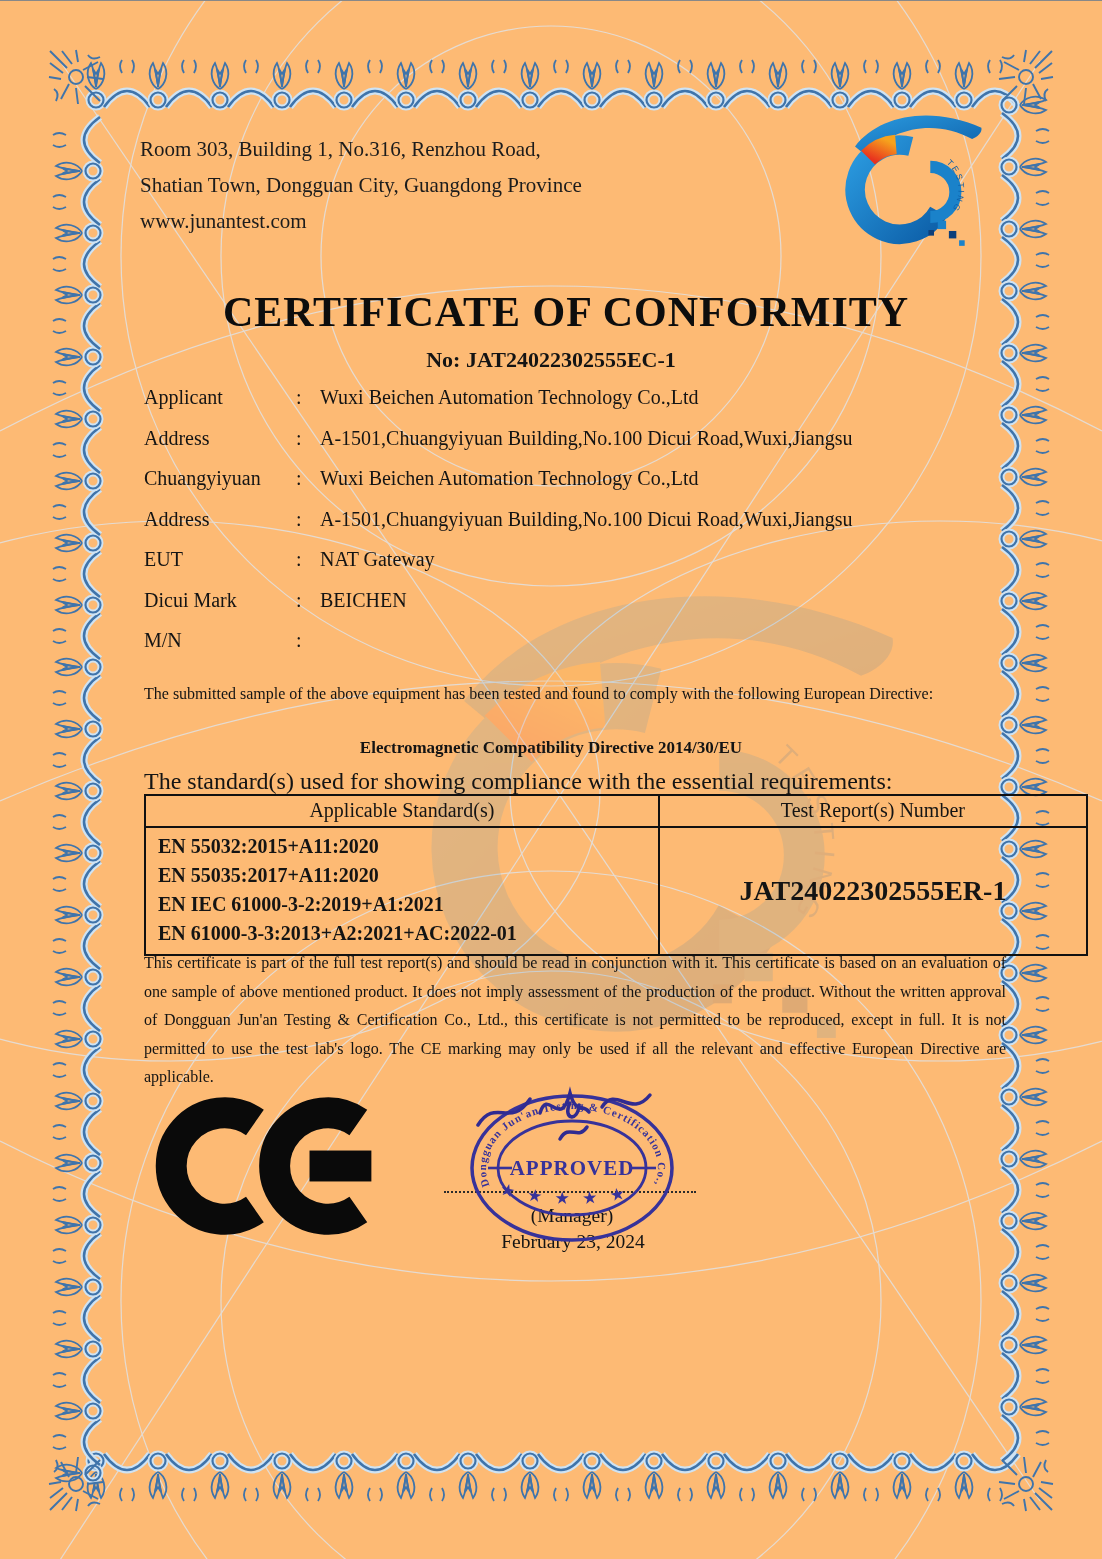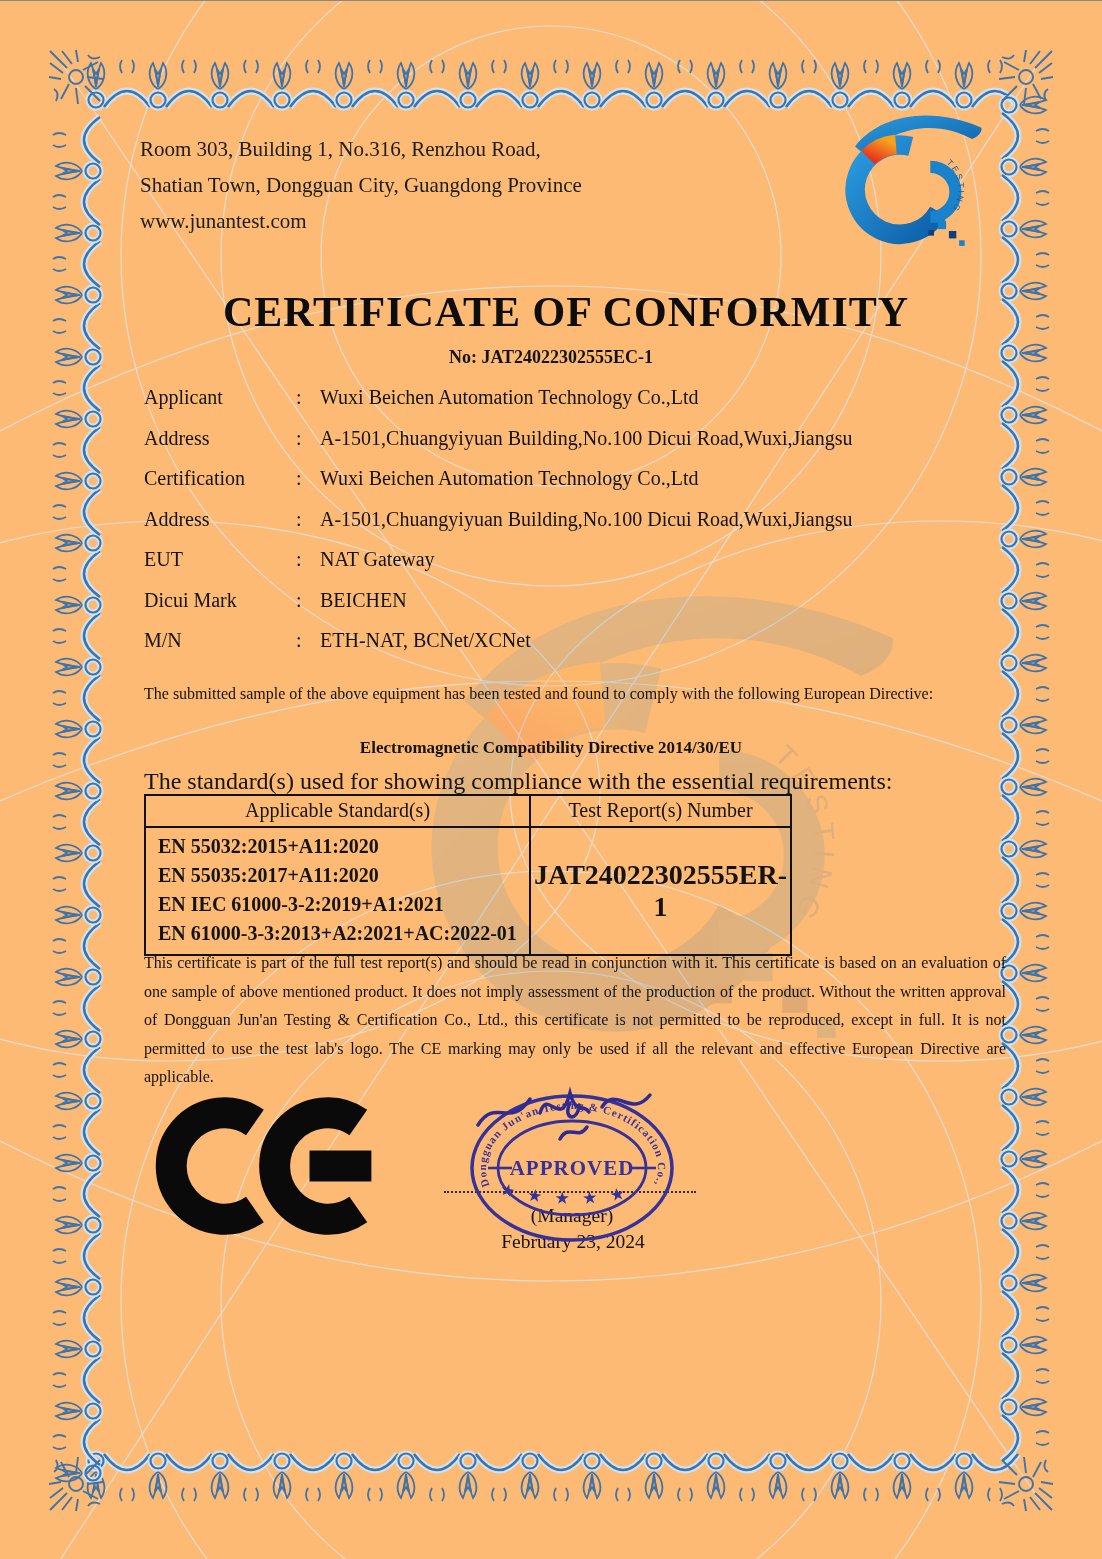"No: JAT24022302555EC-1" .cert-no { font-size: 18px -> 22px }
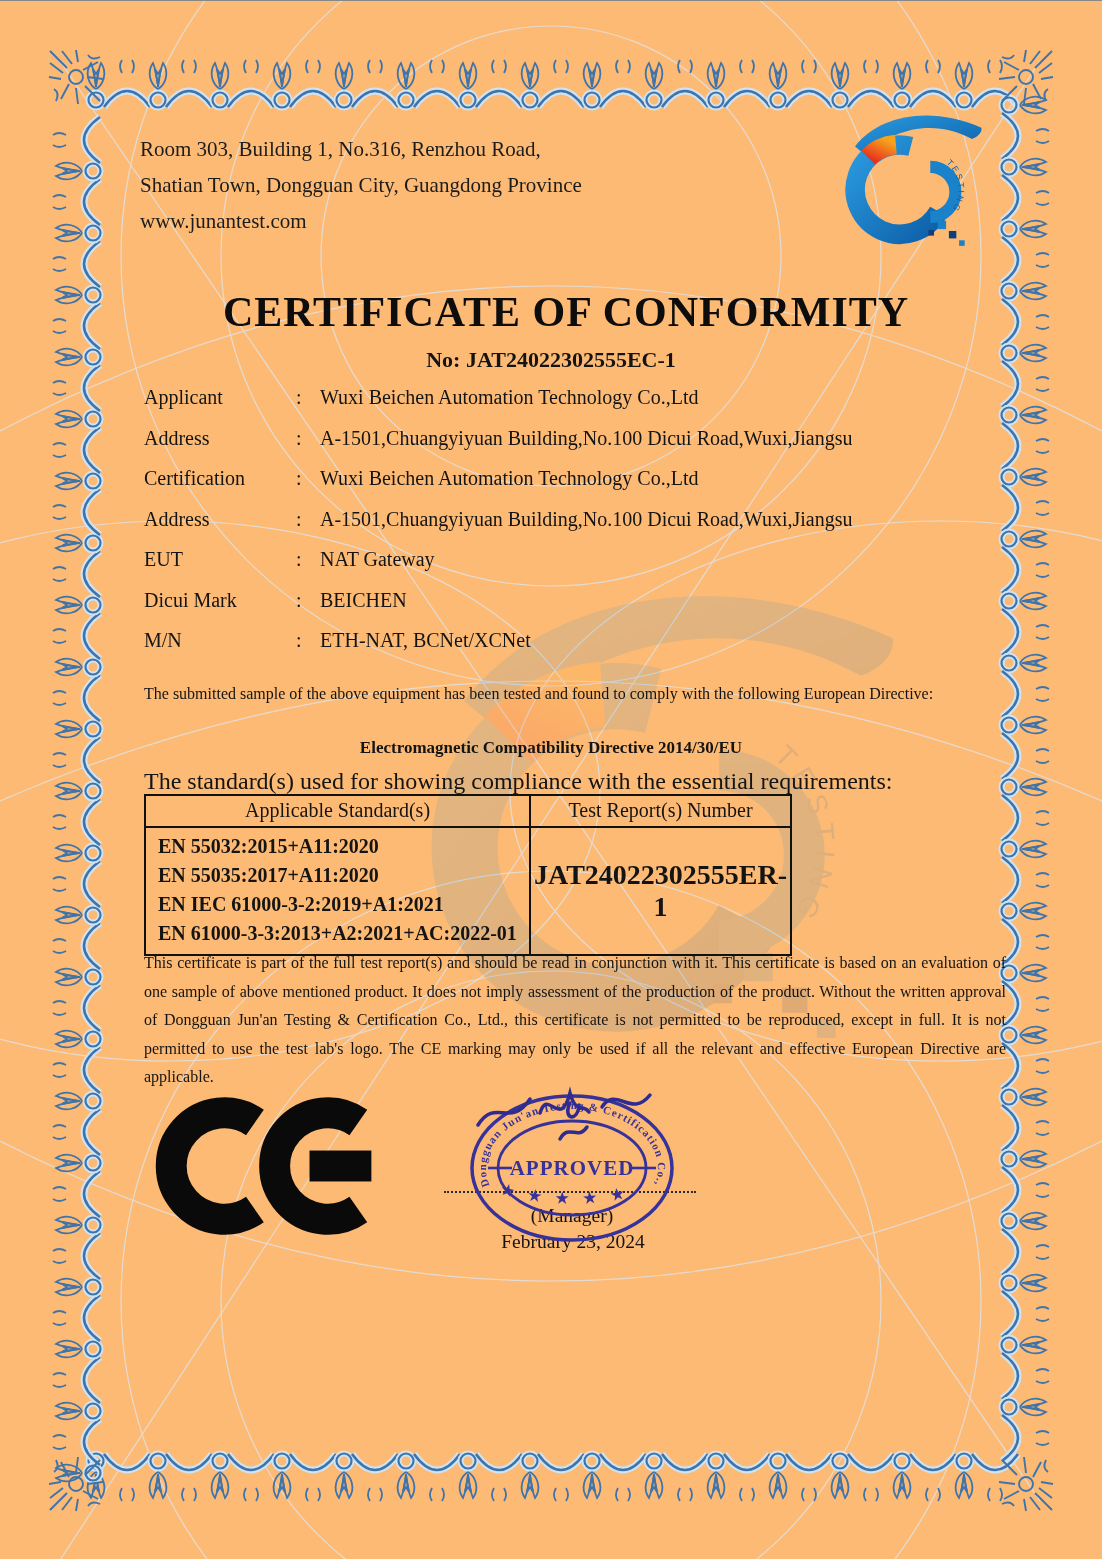"Certification" span.f-label { text: Certification -> Chuangyiyuan }
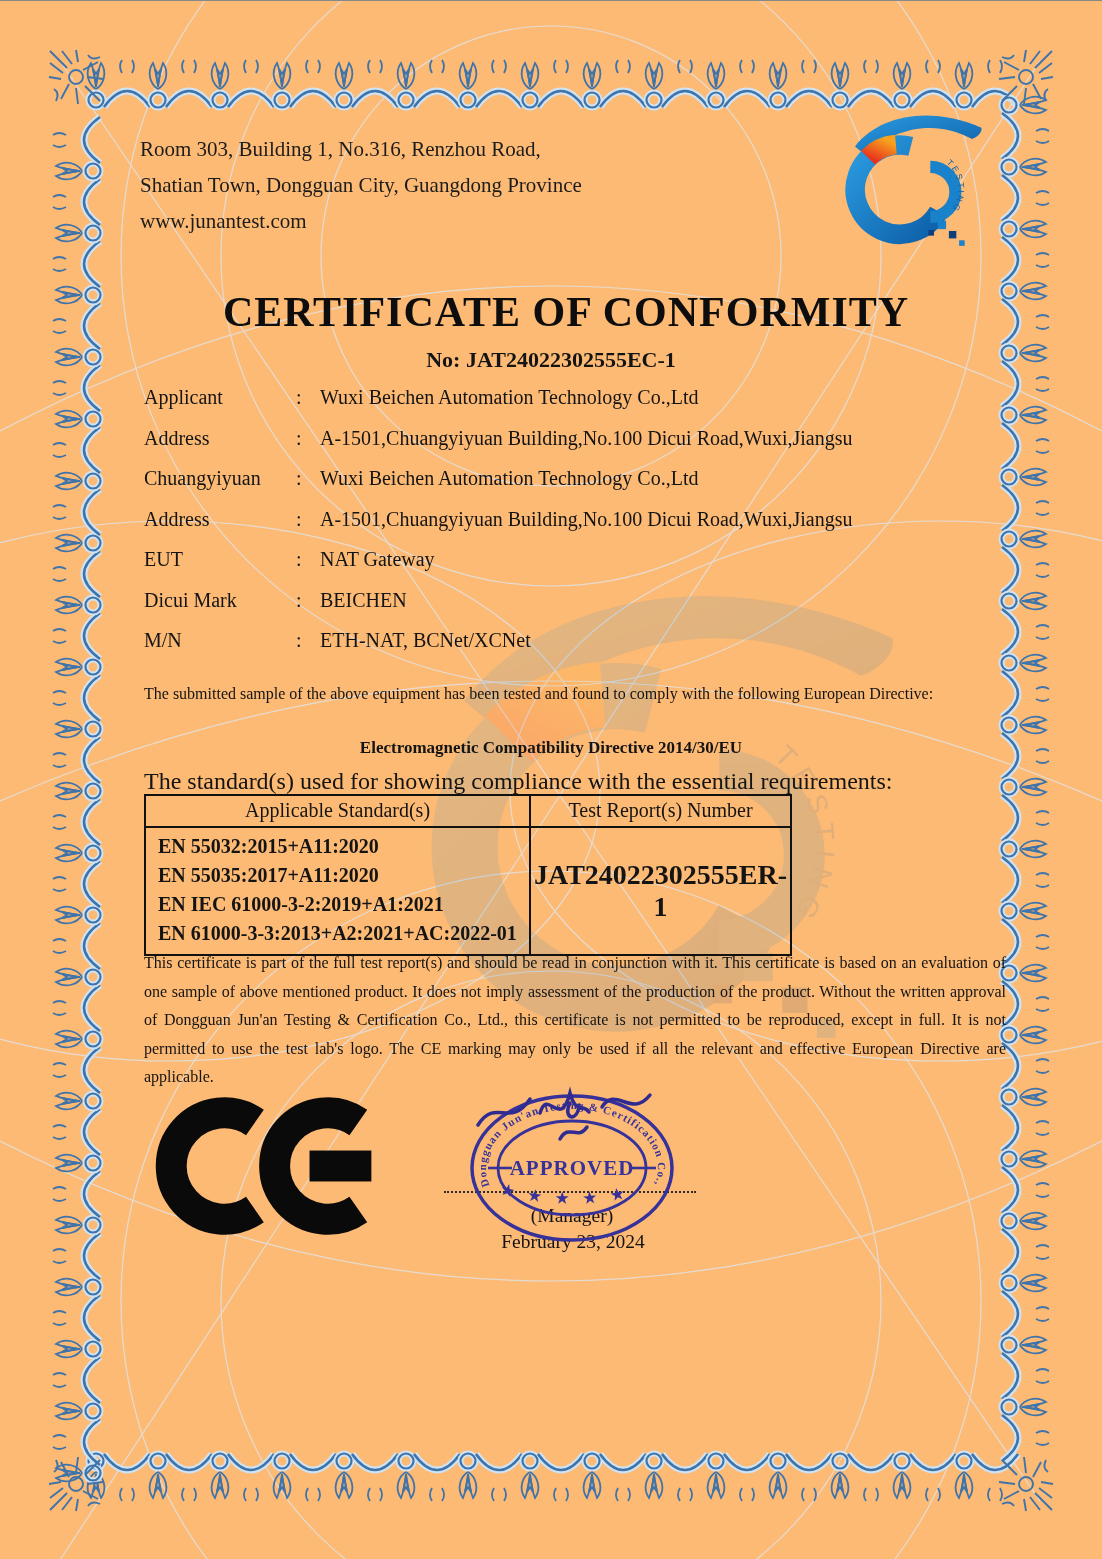"ETH-NAT, BCNet/XCNet" span.f-value { html: <span>ETH-NAT, BCNet/XCNet</span> -> none }
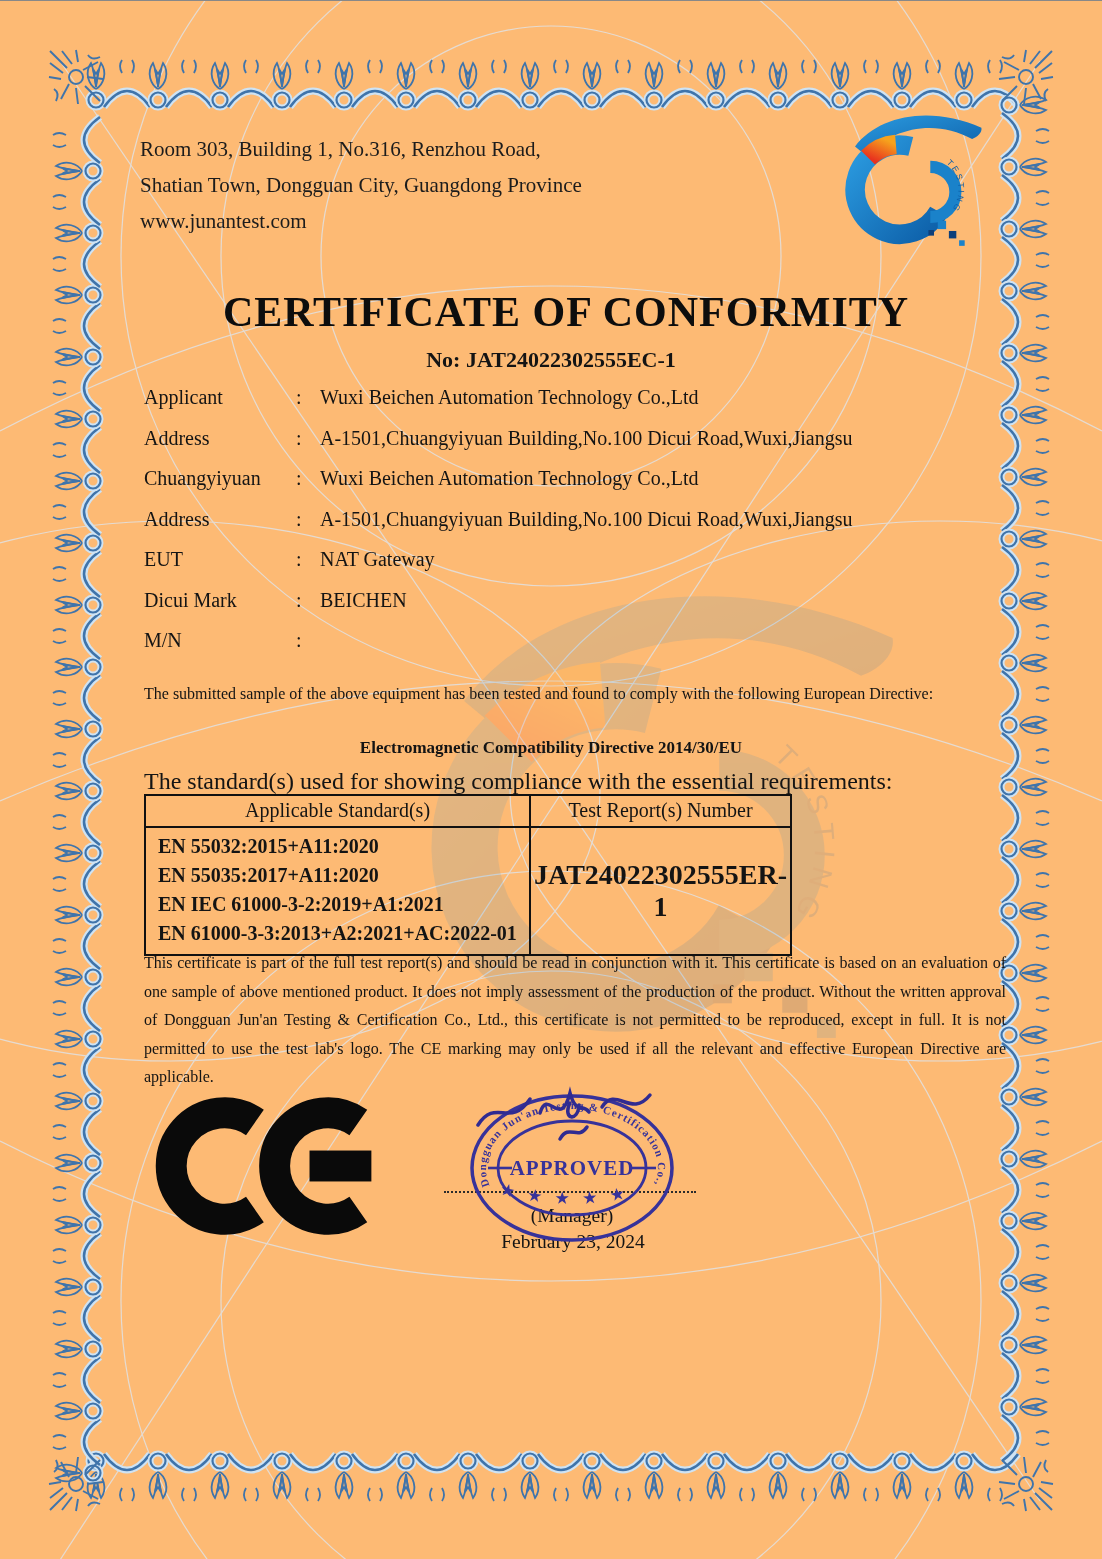"Applicable Standard(s)" .std-table { width: 648px -> 944px }
